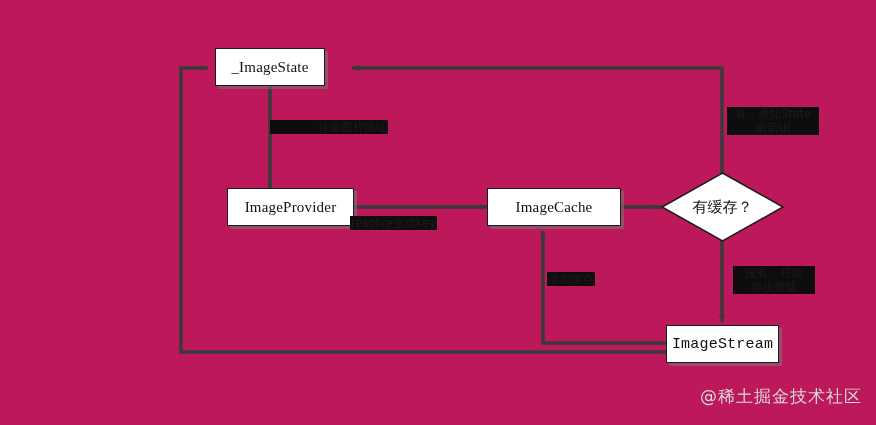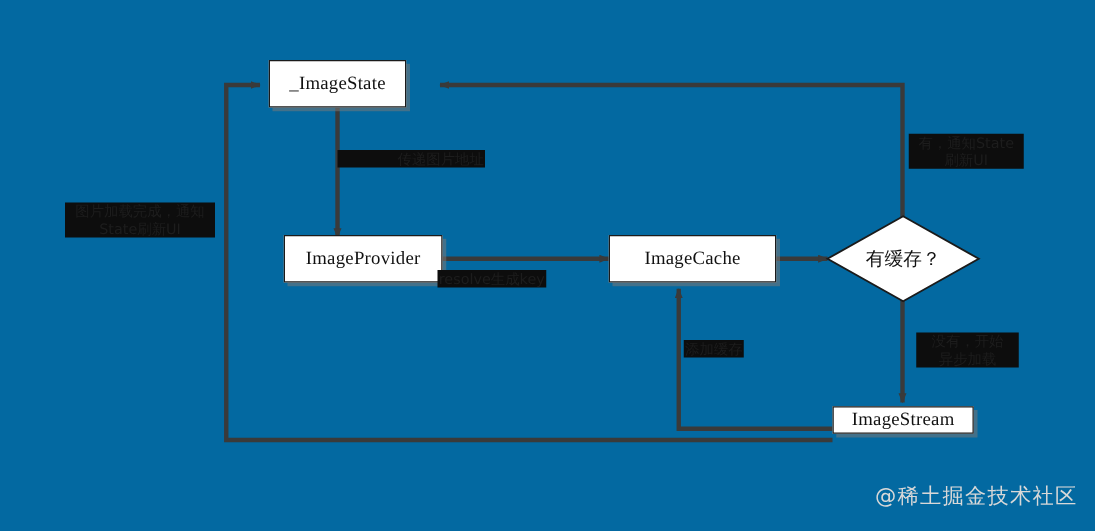"_ImageState" #canvas { background: #0369a1 -> #be185d }
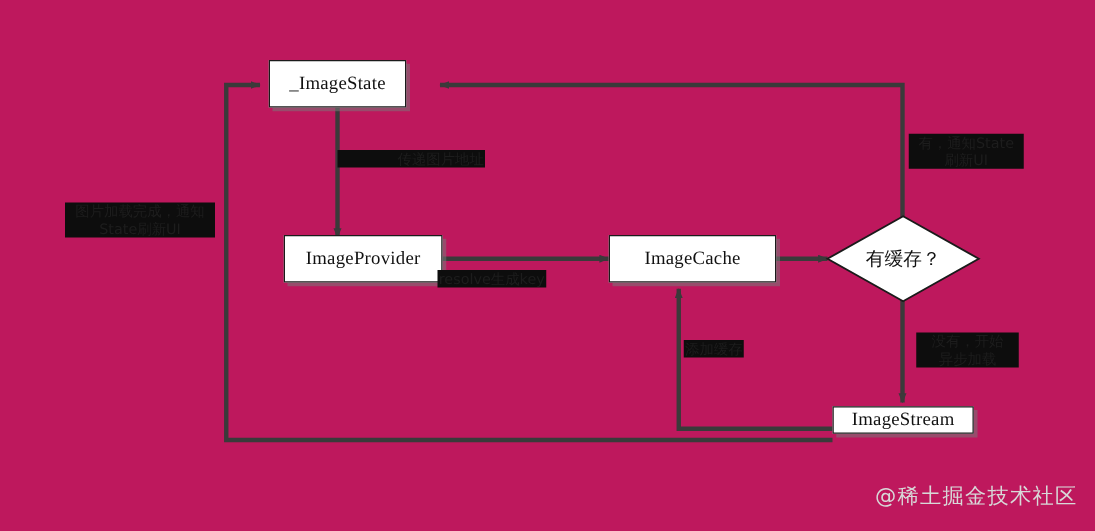"State刷新UI" div.edge-label { html: <div> <div>图片加载完成，通知</div> <div>State刷新UI</div> </div> -> none }
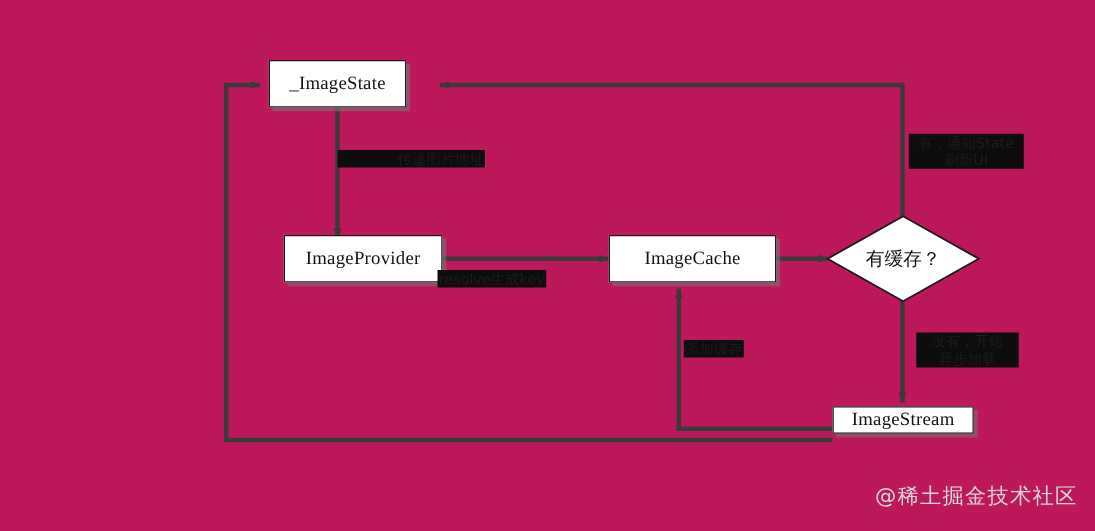"ImageStream" div.node { font-family: none -> Liberation Mono, monospace; height: 22px -> 38px }
